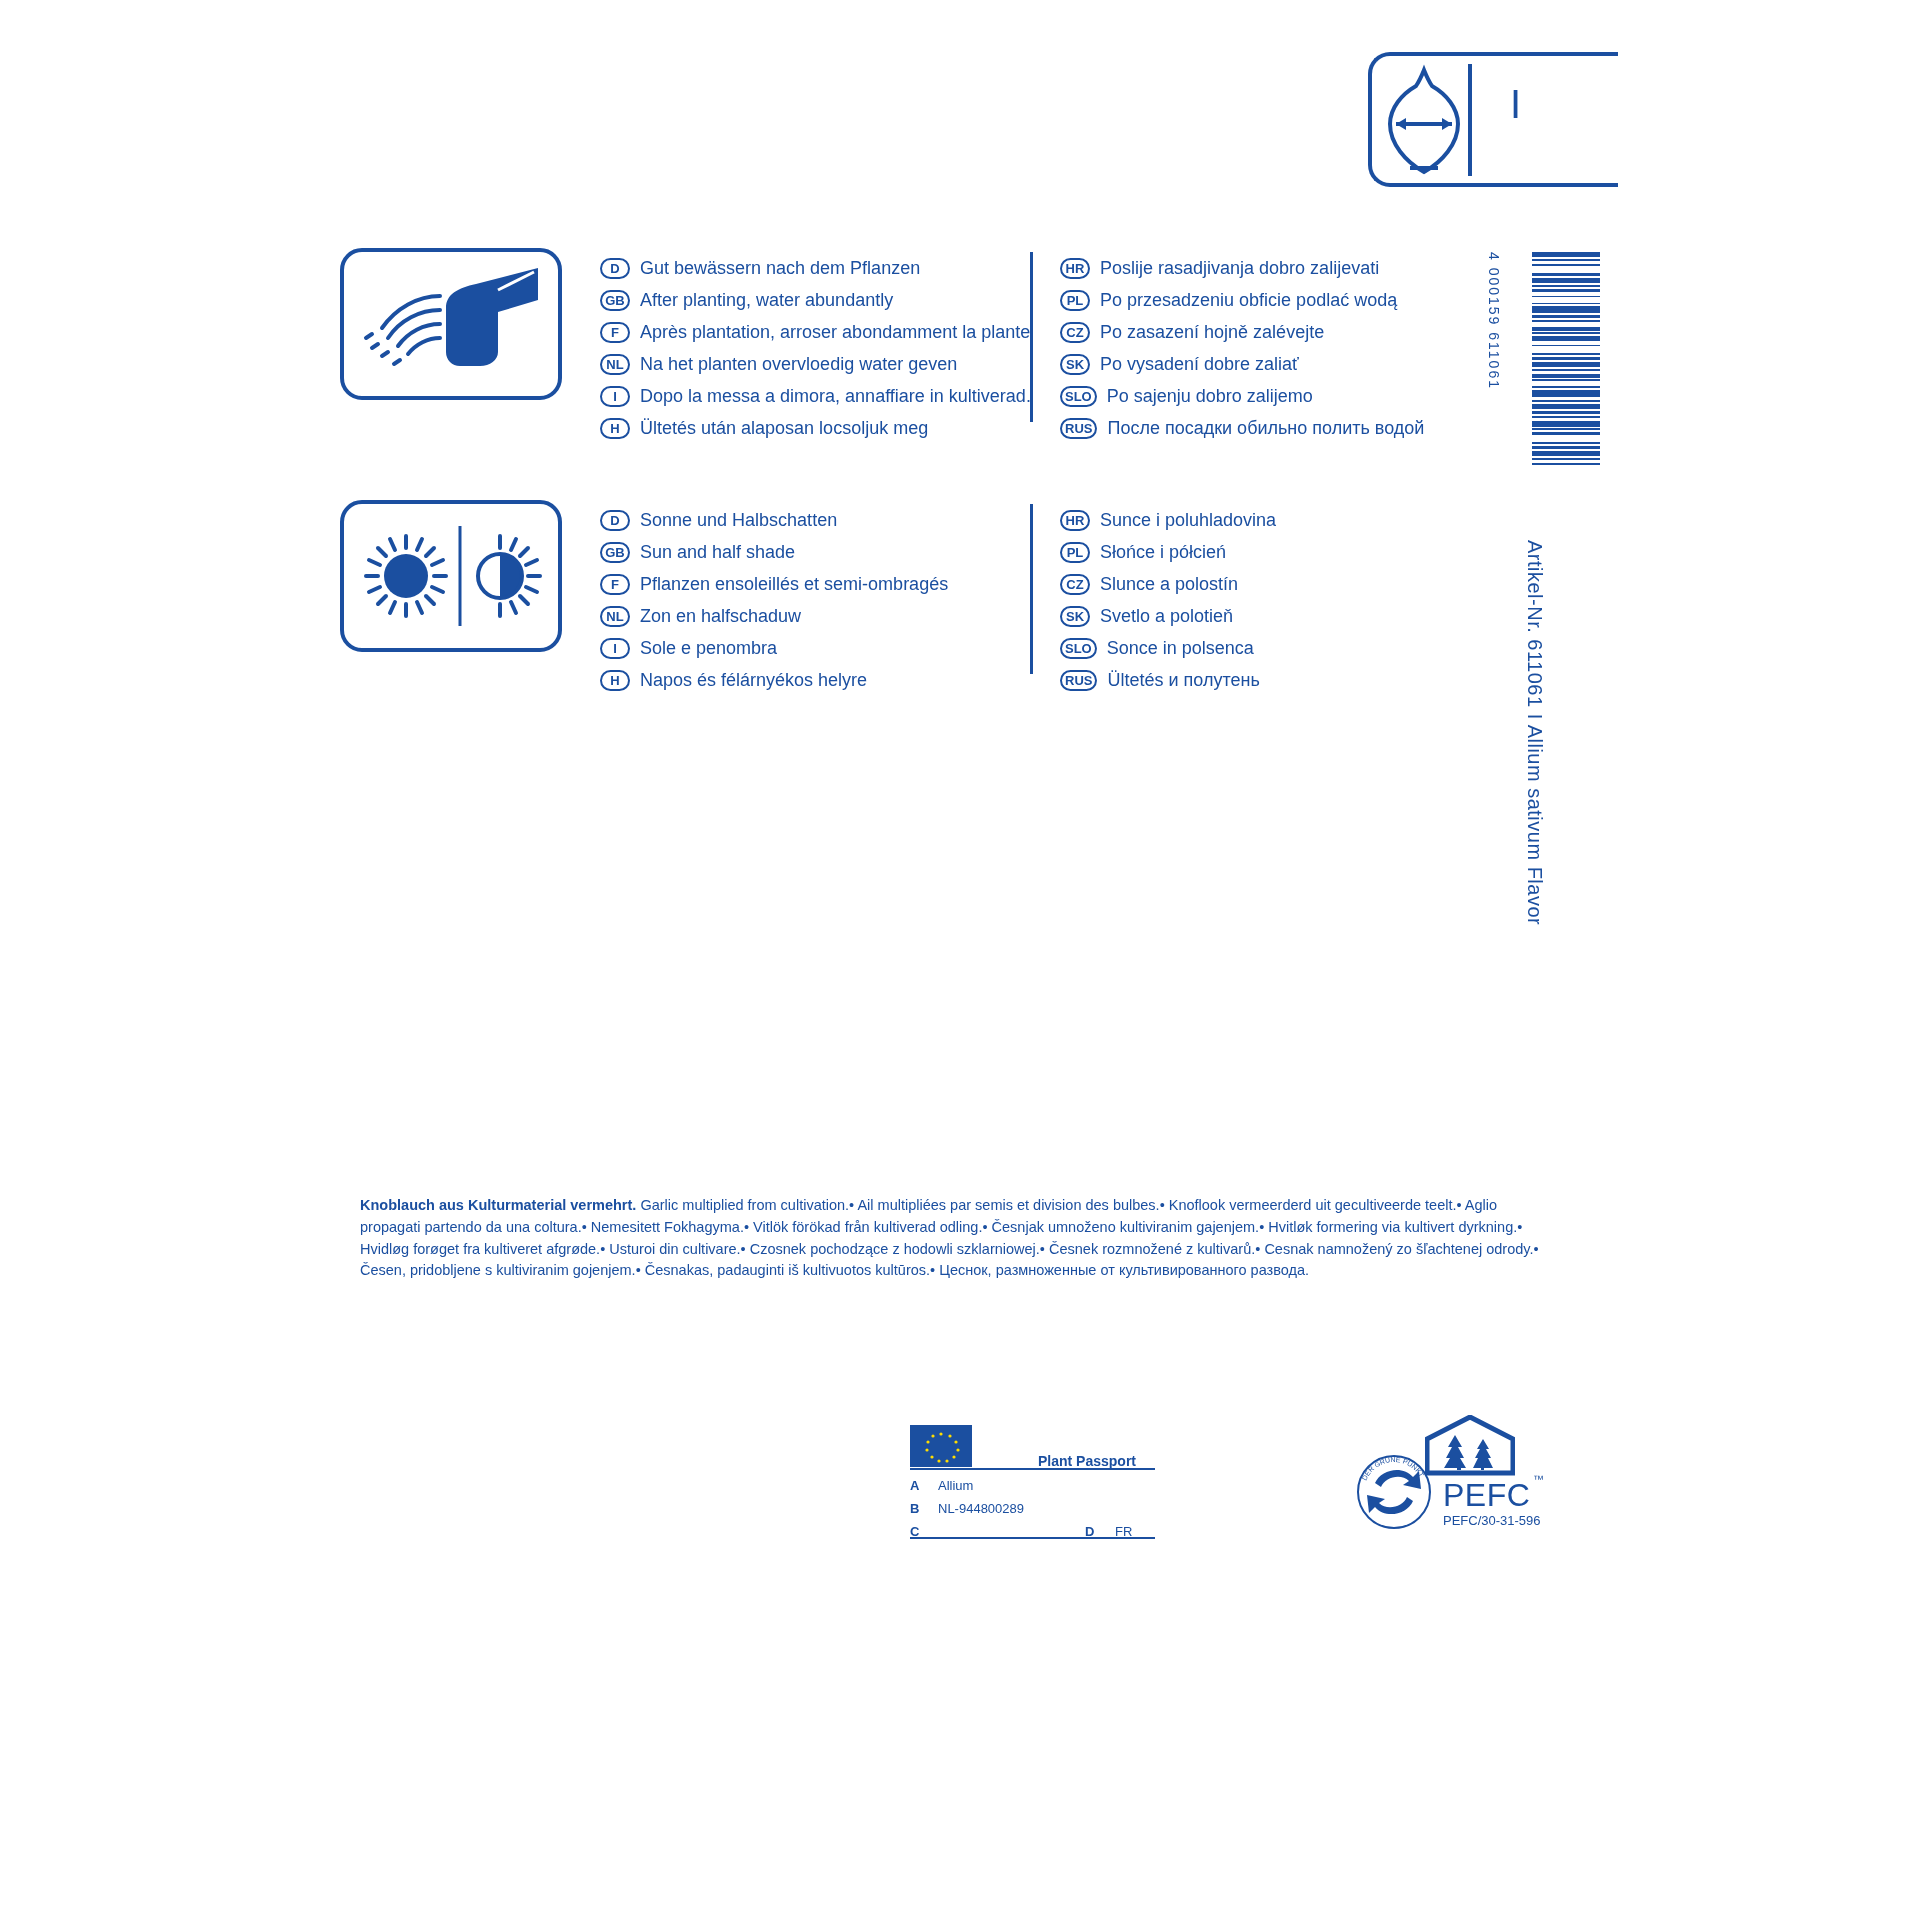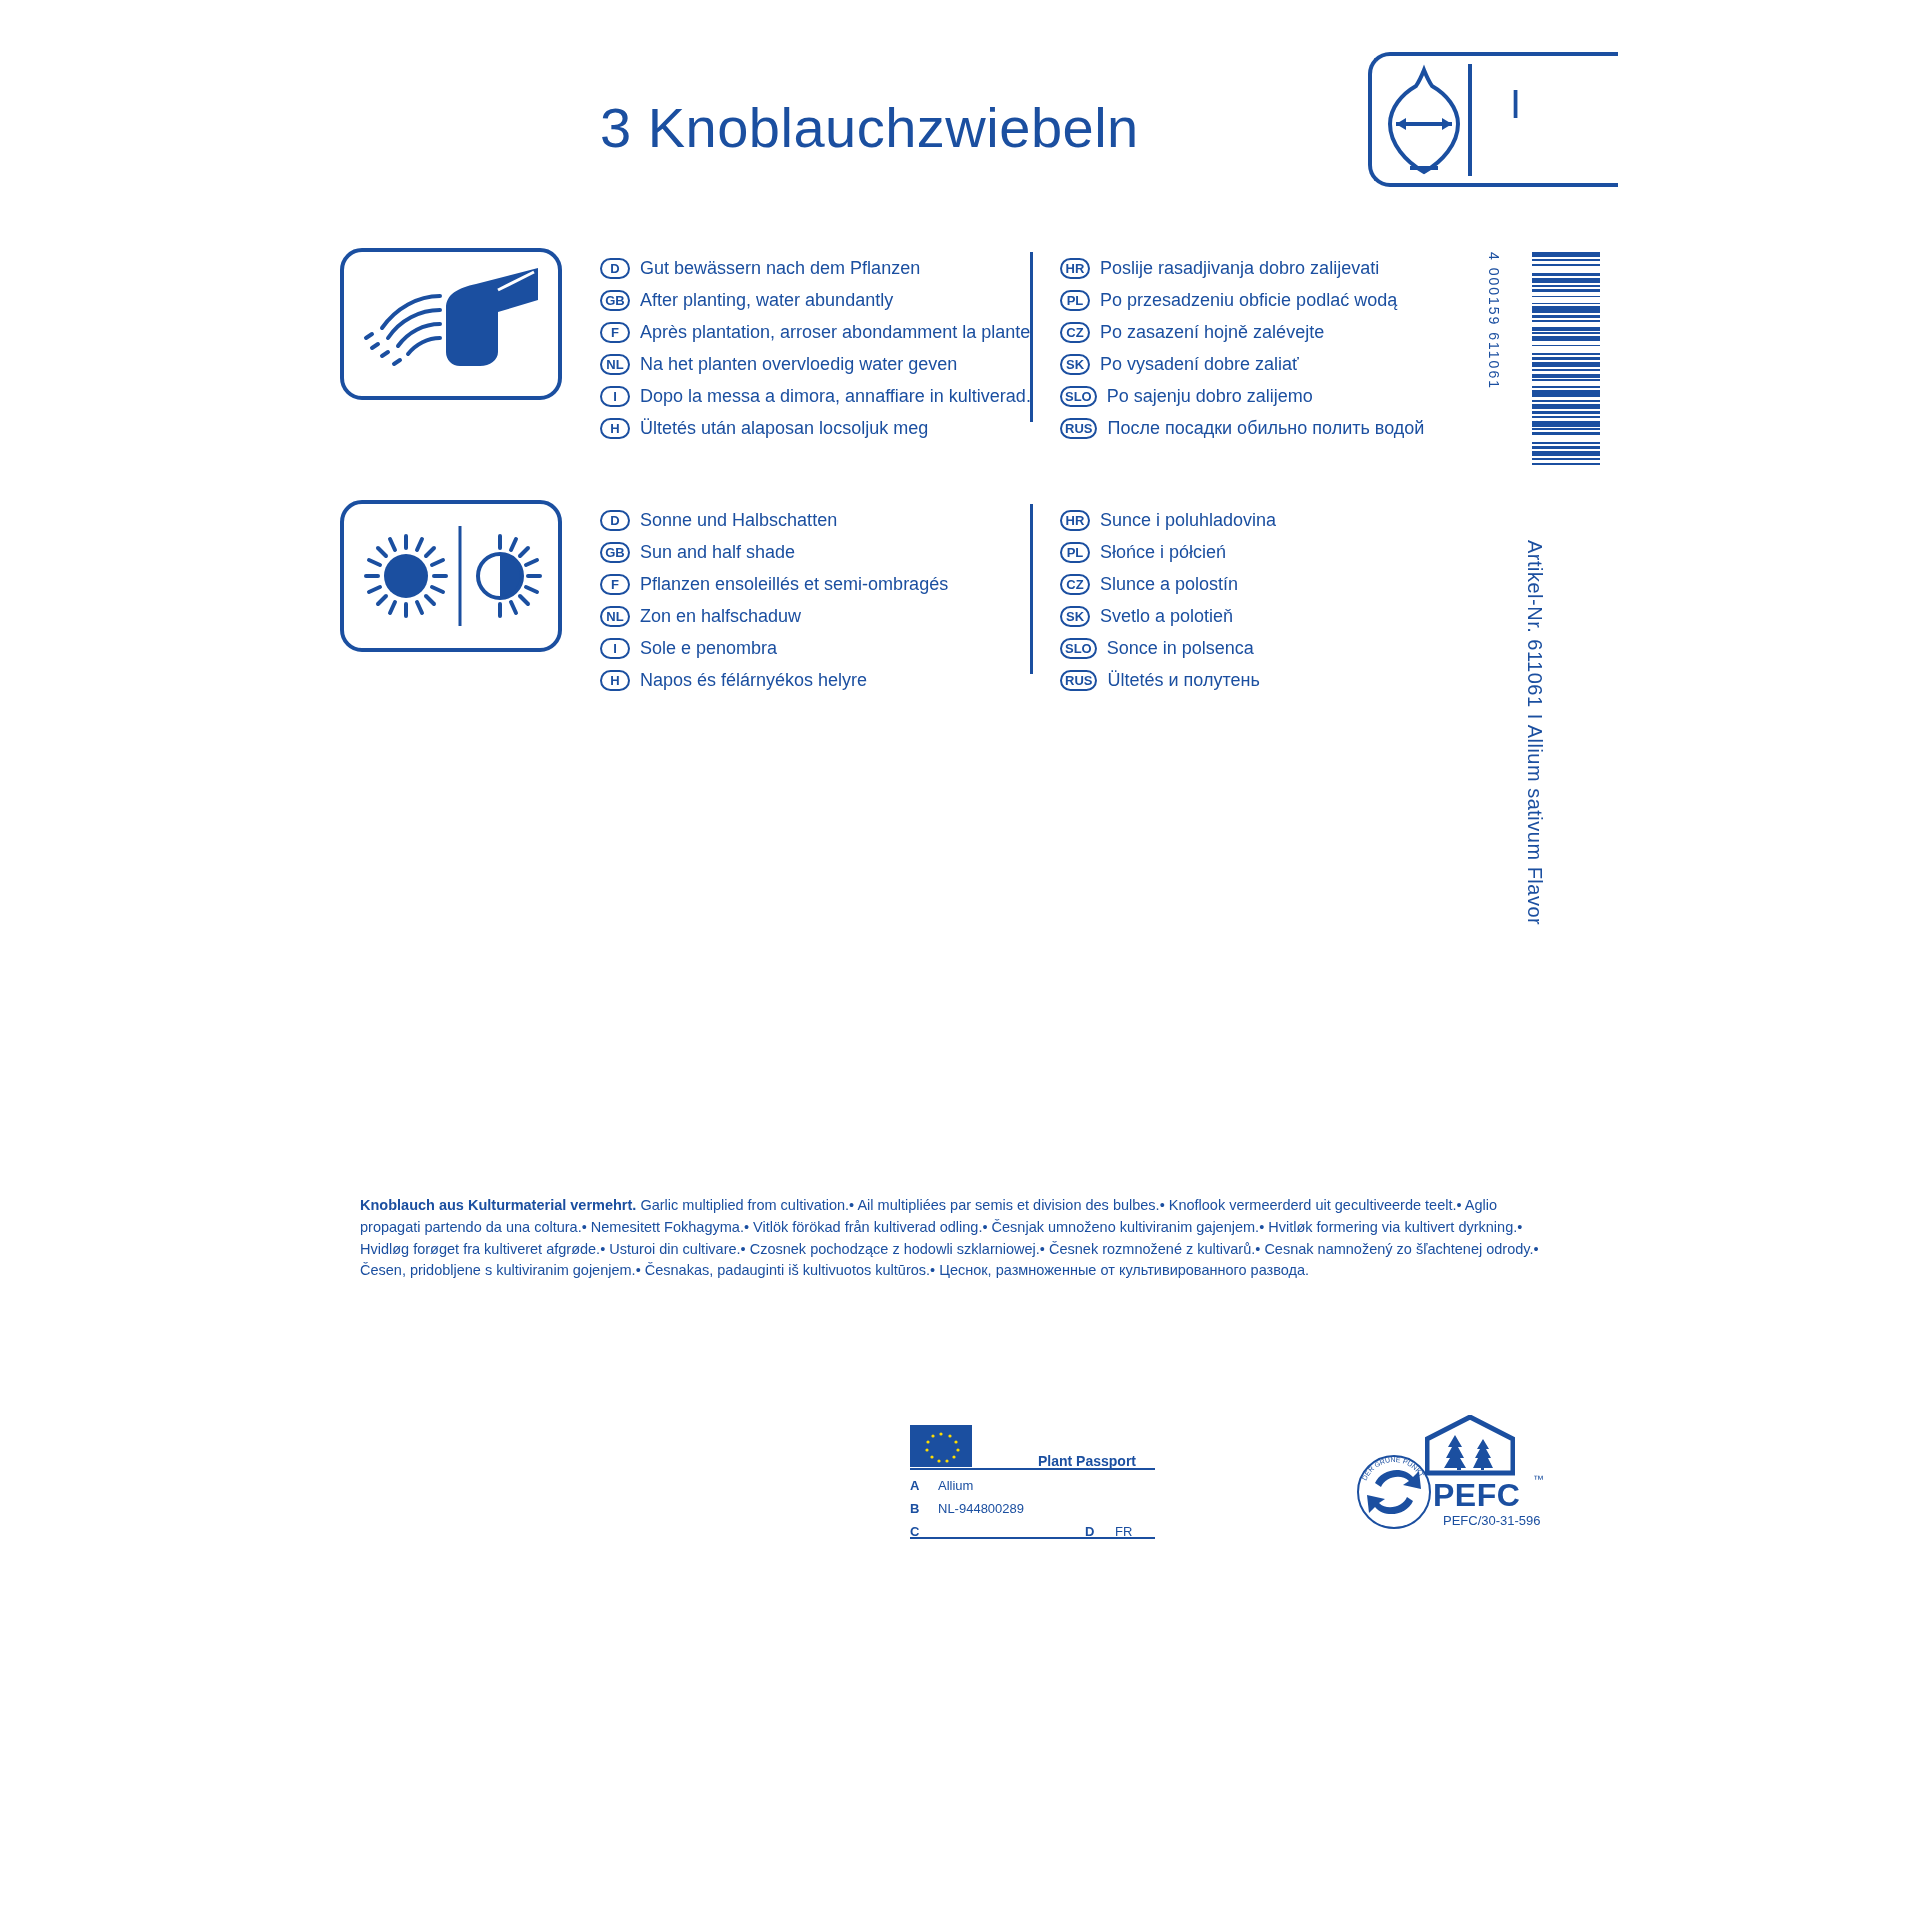"3 Knoblauchzwiebeln" div.title { html: <div>3 Knoblauchzwiebeln</div> -> none }
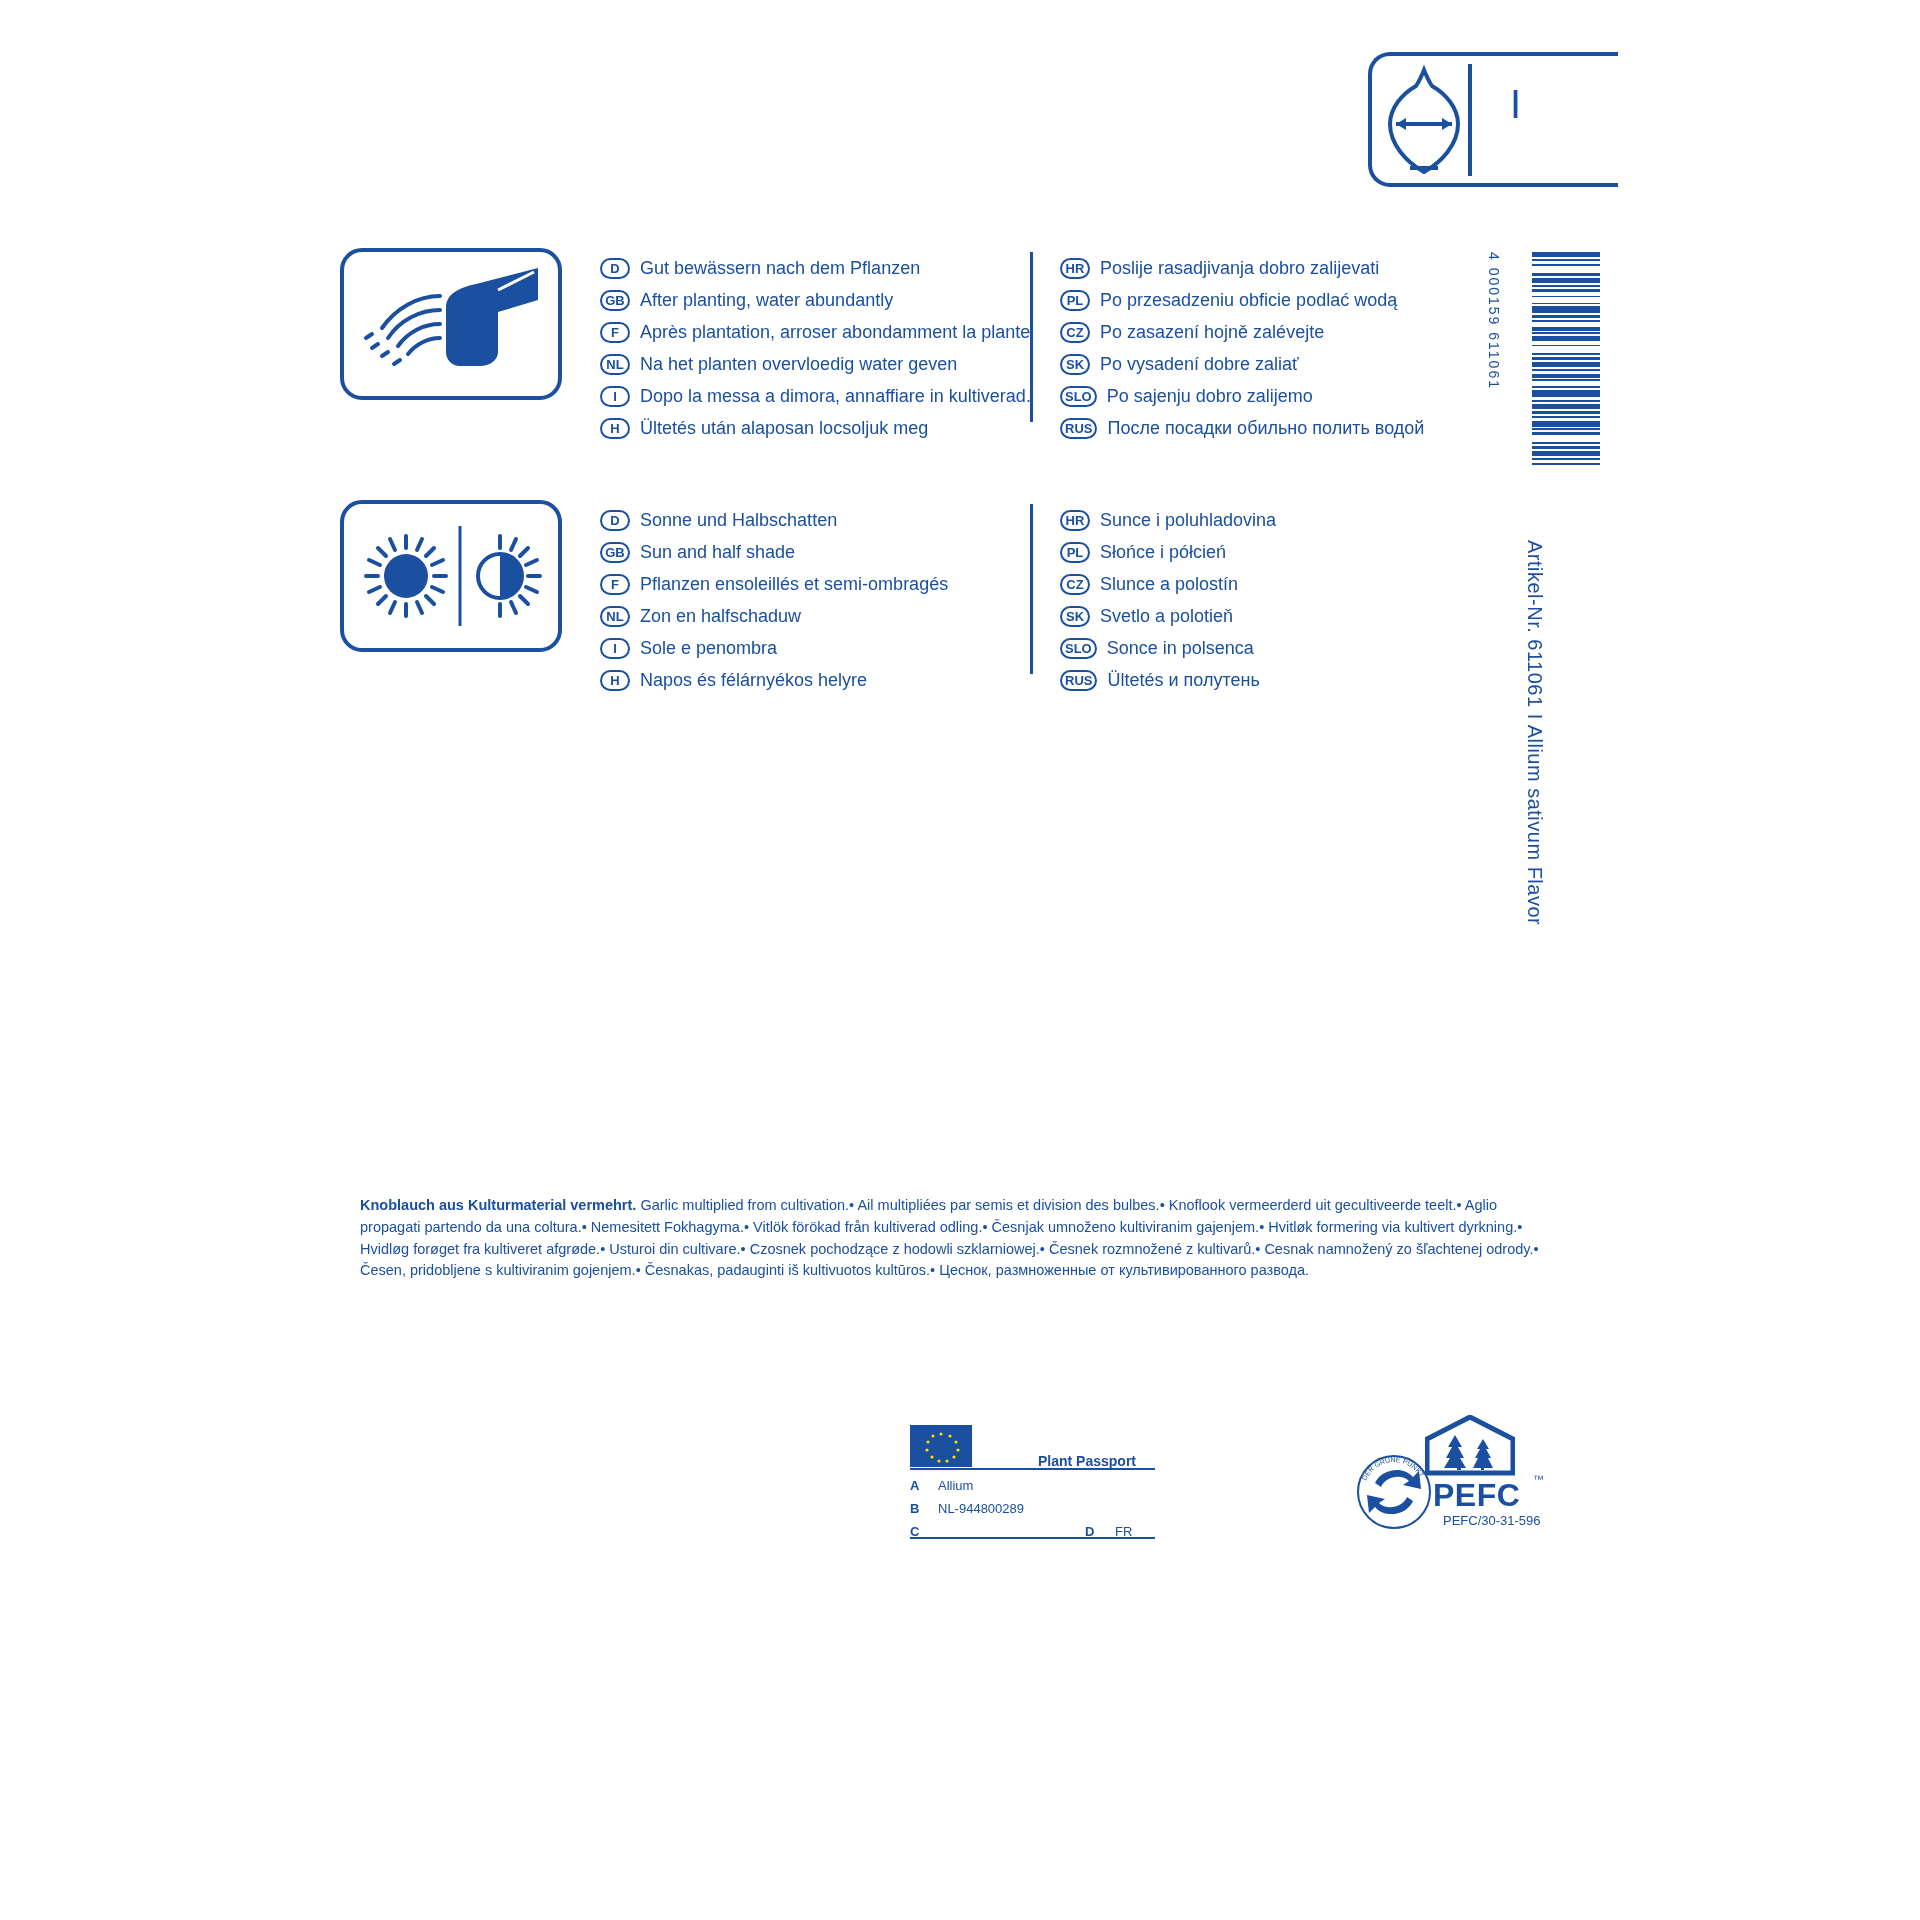"PEFC" .pefc-text { font-weight: 700 -> 400; left: 78px -> 88px }
